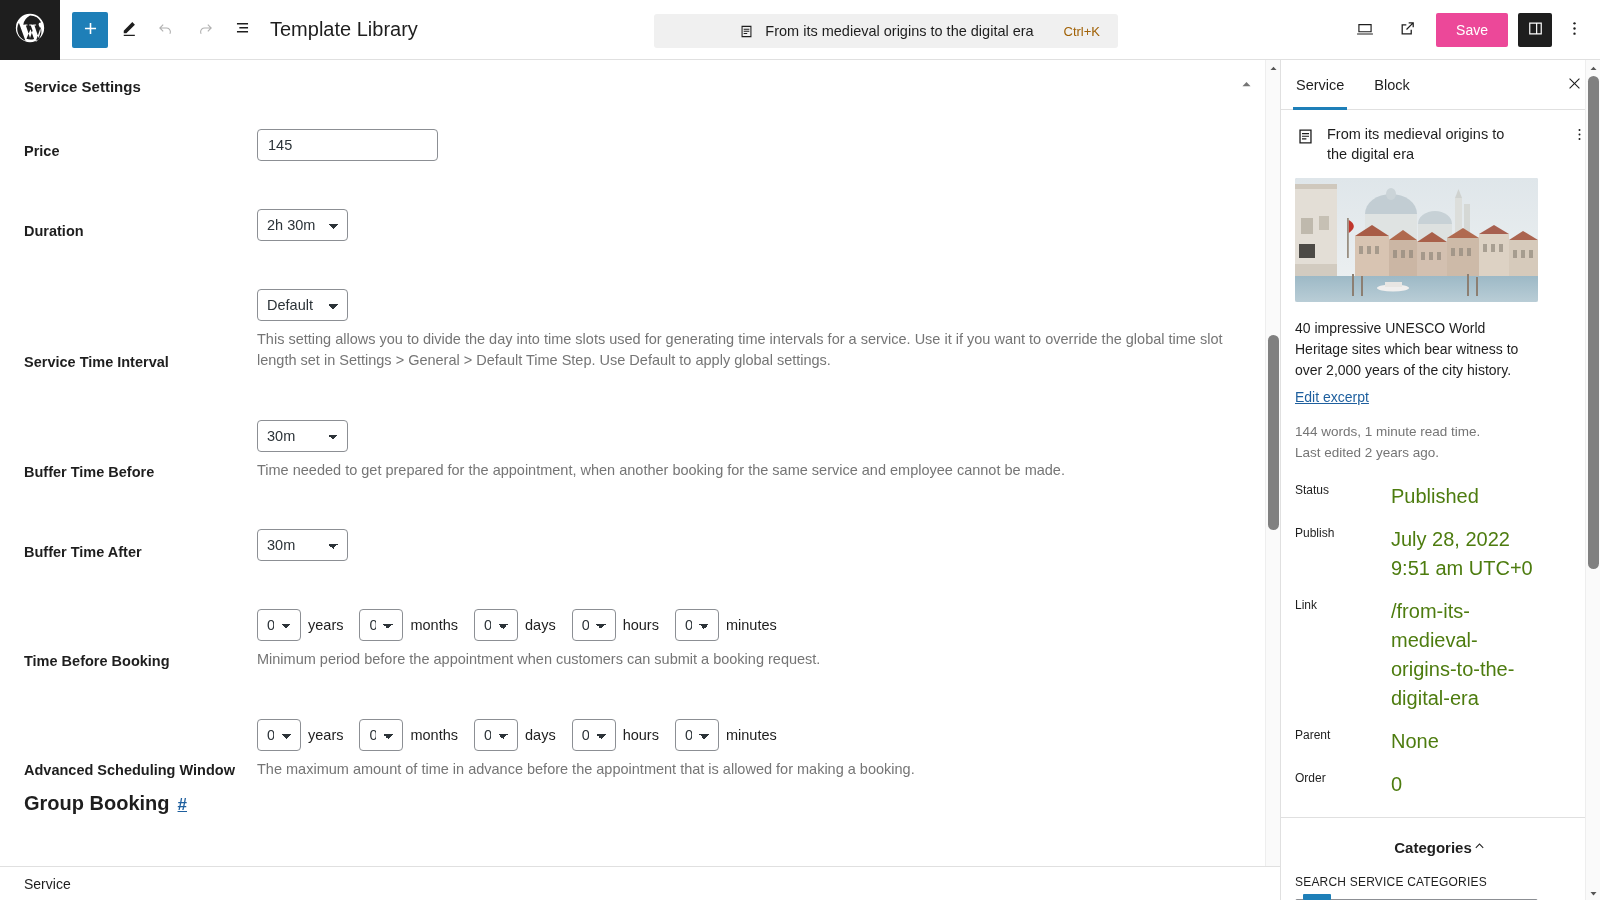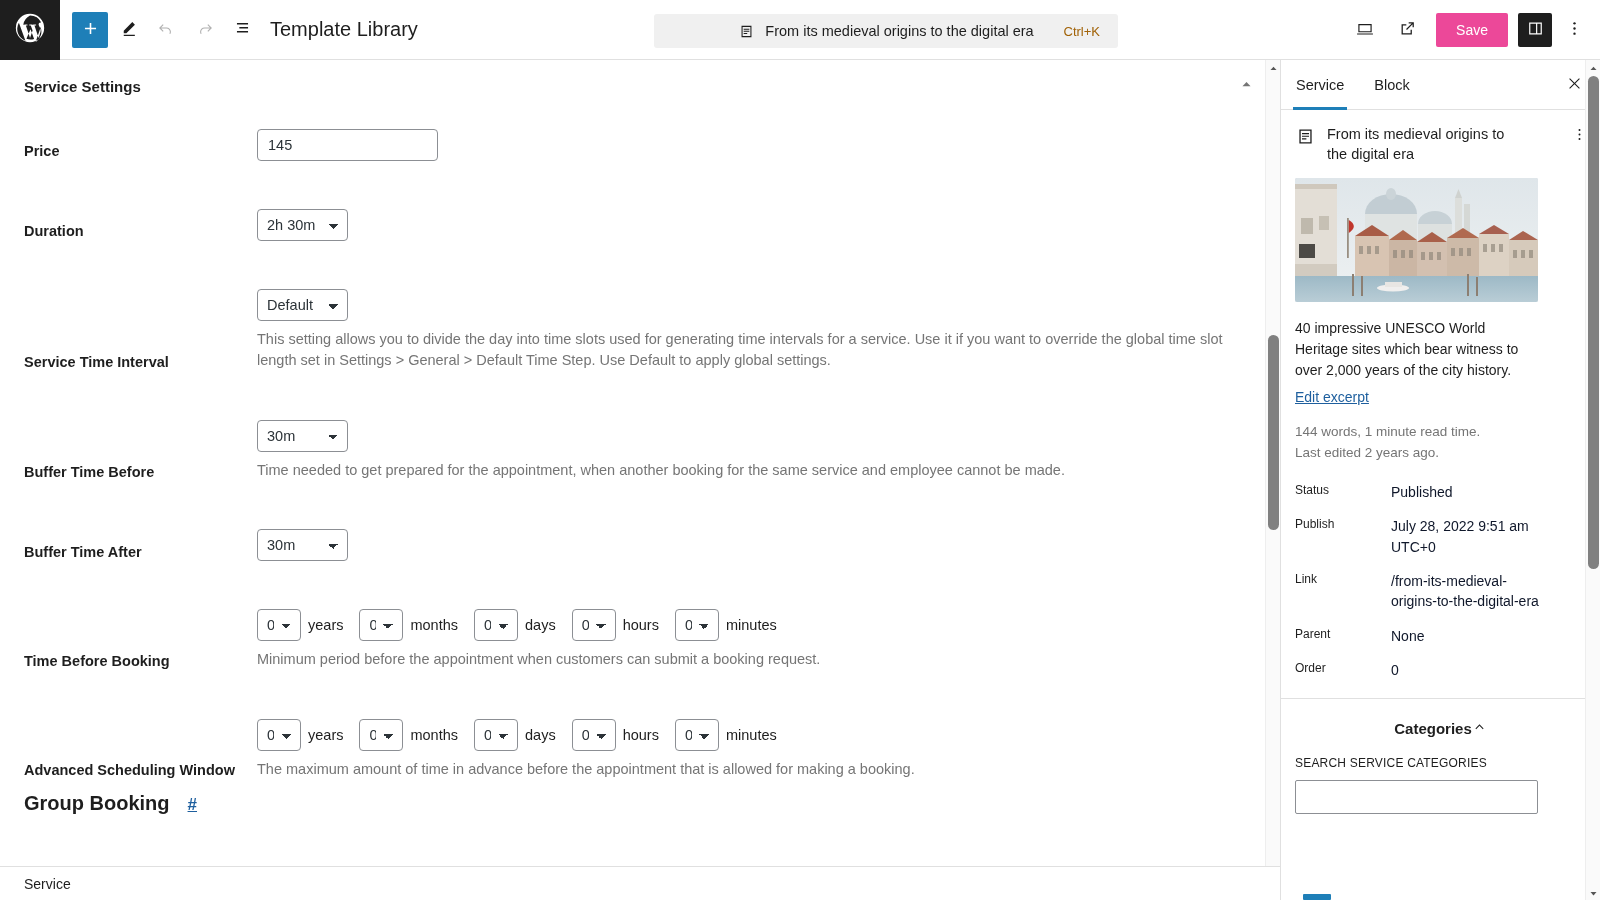"Published" .sb-row-val { color: #0f172a -> #4d7c0f; font-size: 14px -> 20px }
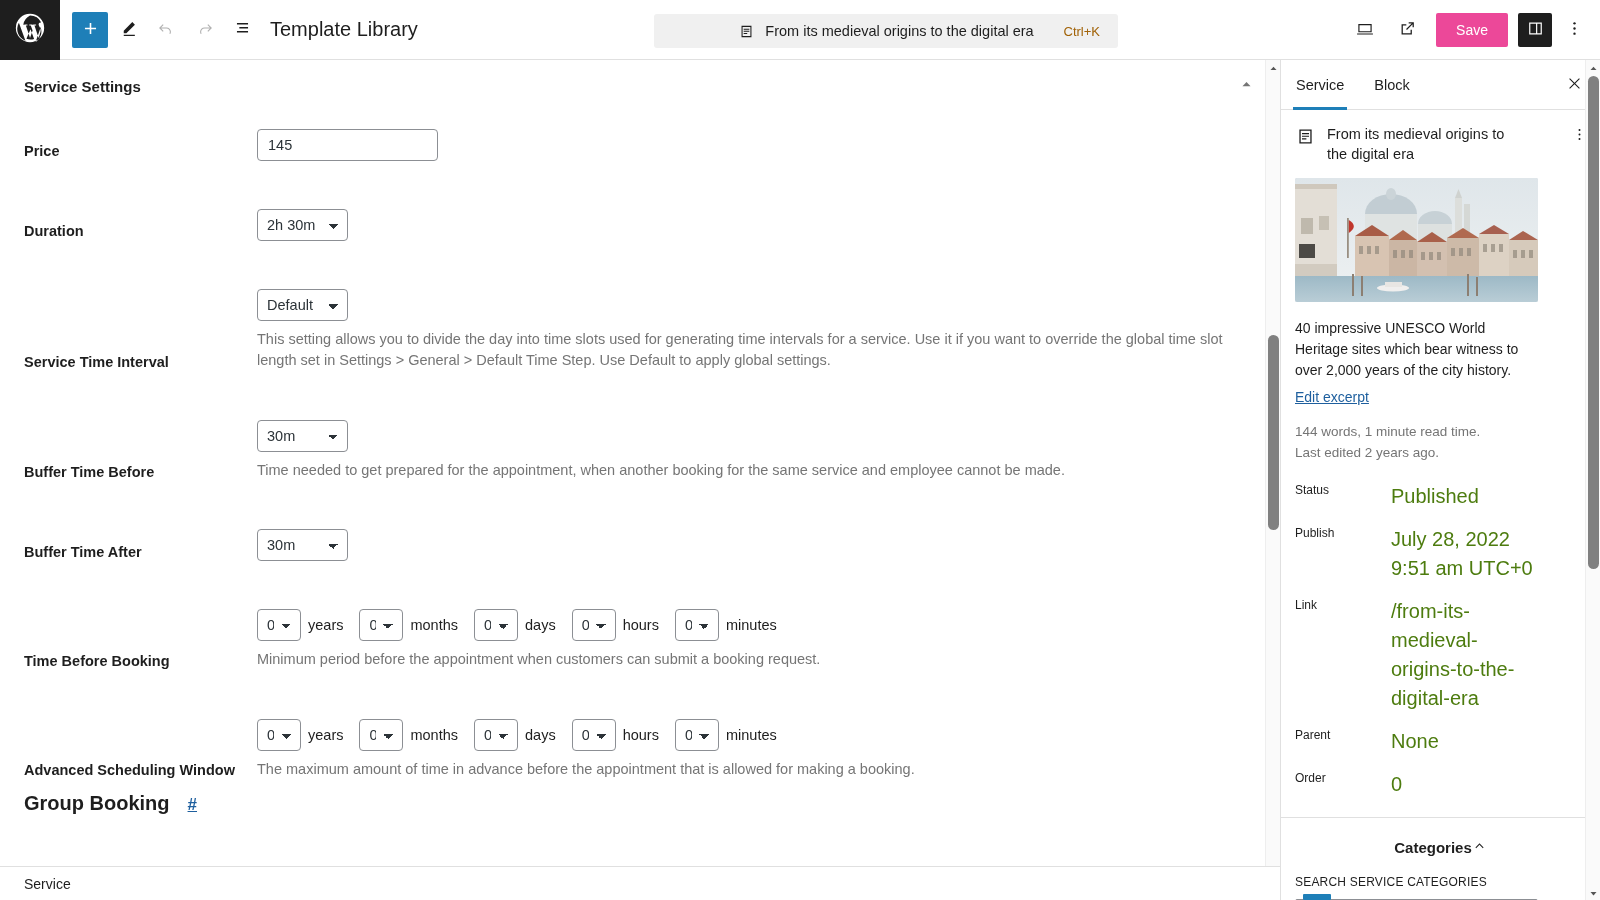"Group Booking" .group-heading { gap: 18px -> 8px }
